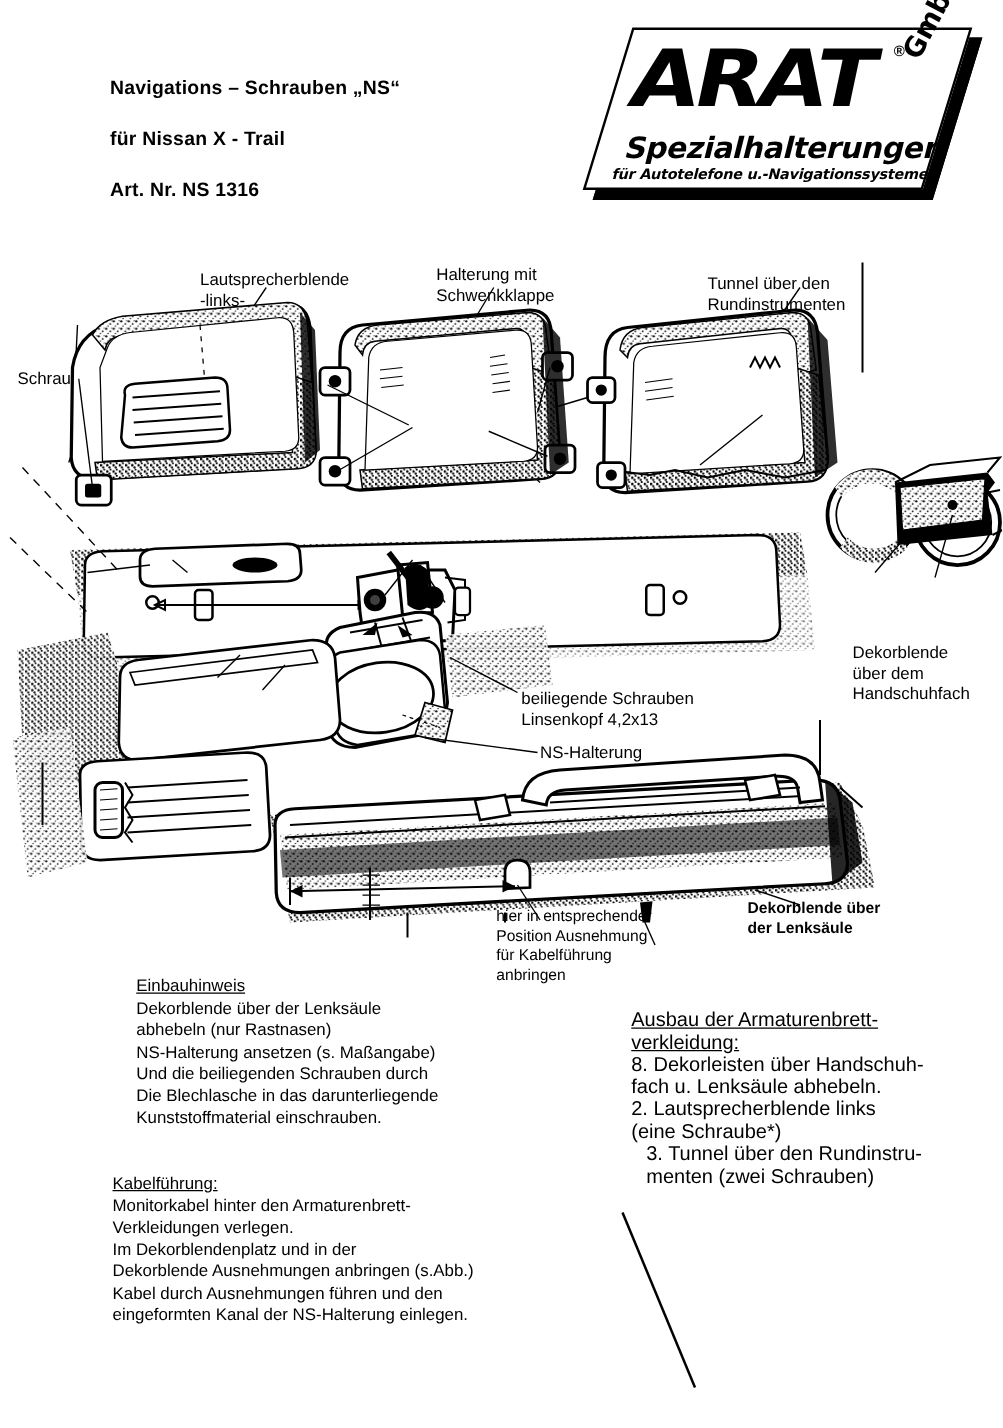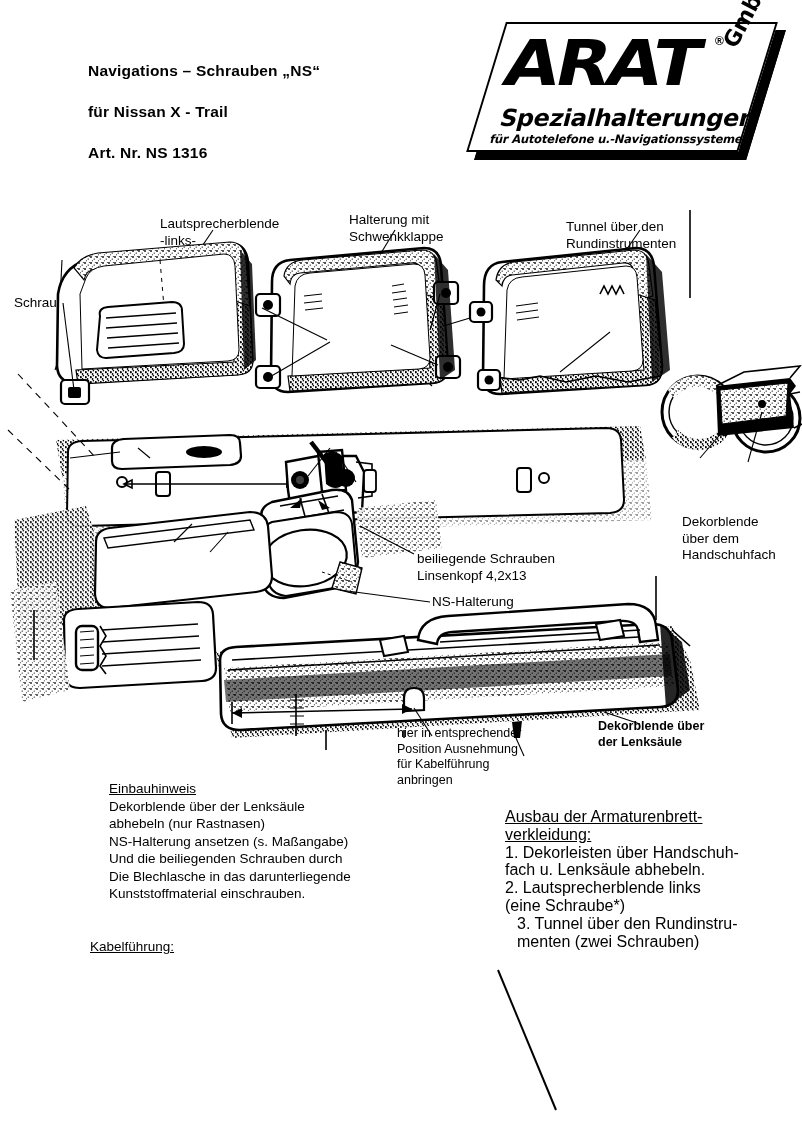"1. Dekorleisten über Handschuh-" div.li { text: 1 -> 8 }
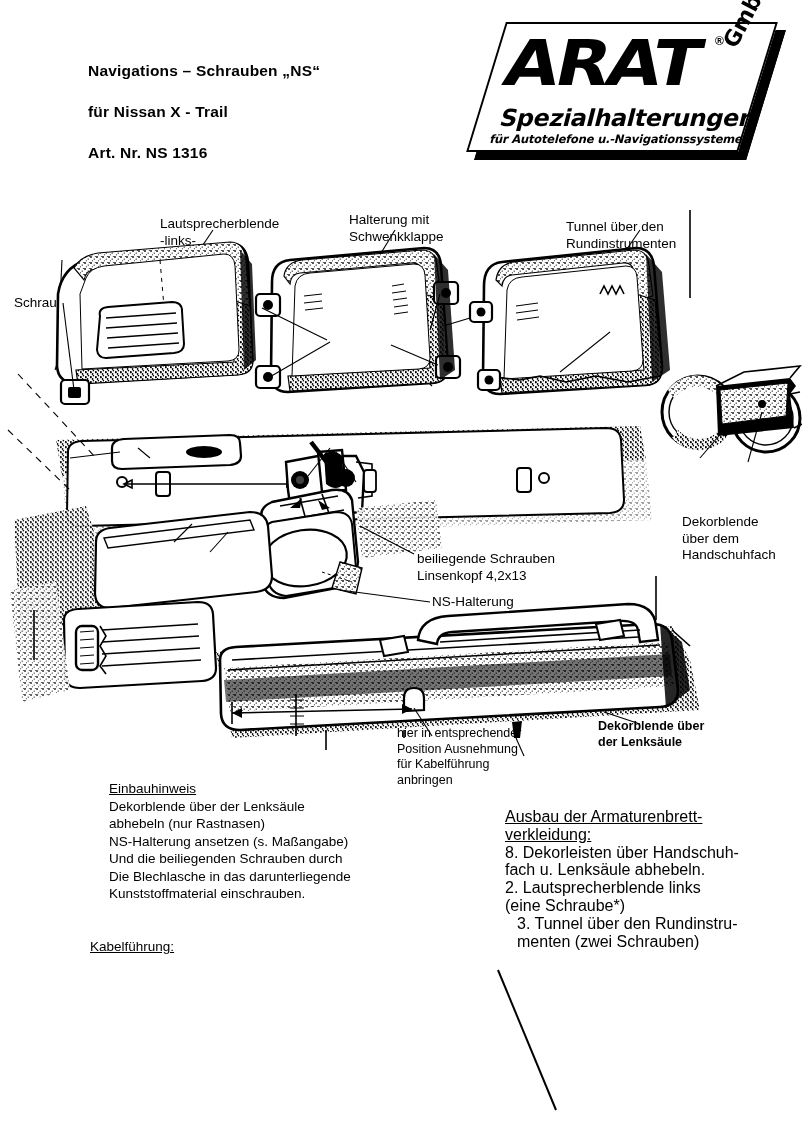"Monitorkabel hinter den Armaturenbrett-" div.bd { html: none -> <div>Monitorkabel hinter den Armaturenbrett- Verkleidungen verlegen. Im Dekorblendenplatz und in der Dekorblende Ausnehmungen anbringen (s.Abb.) Kabel durch Ausnehmungen führen und den eingeformten Kanal der NS-Halterung einlegen.</div> }
